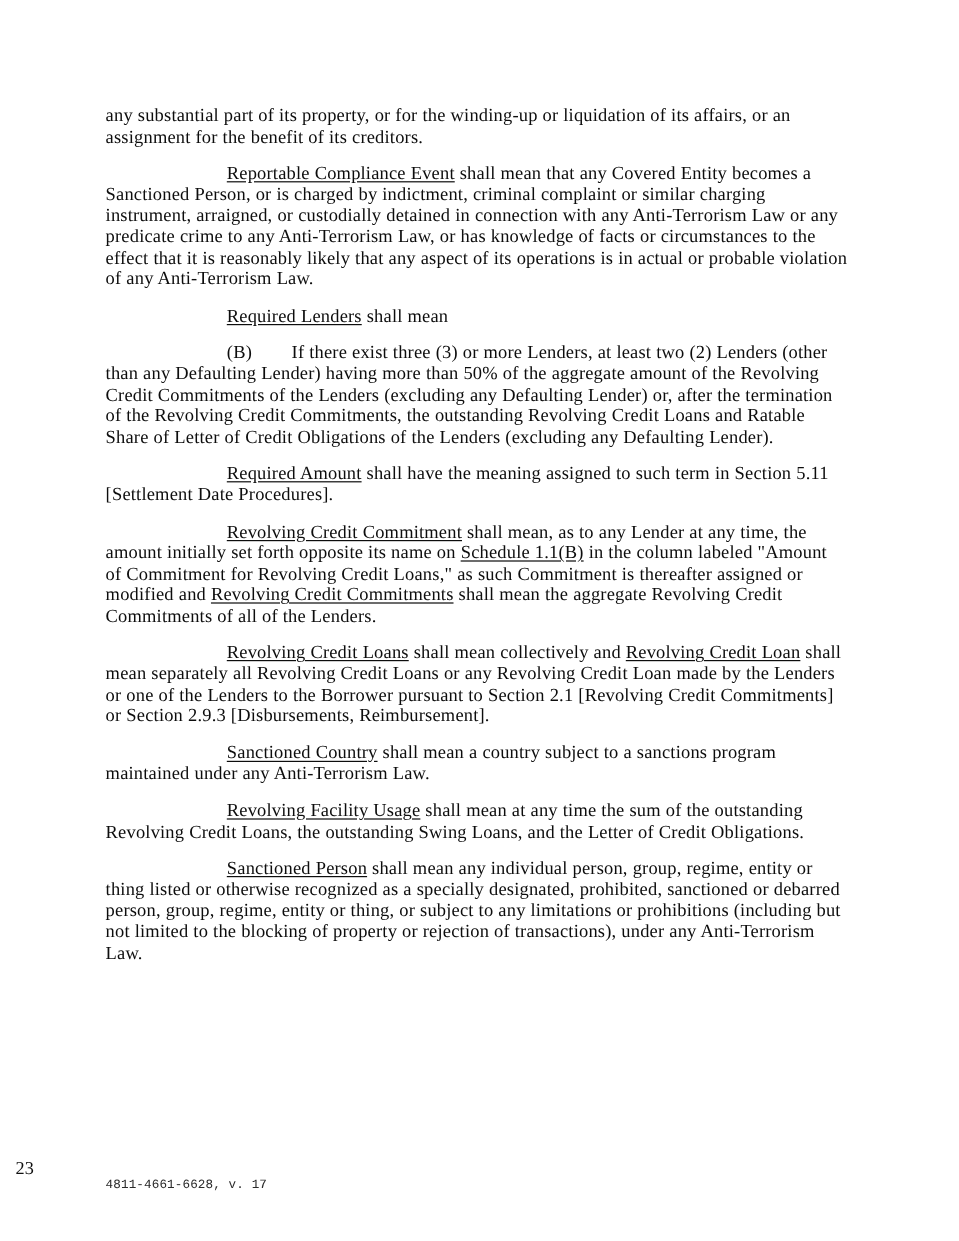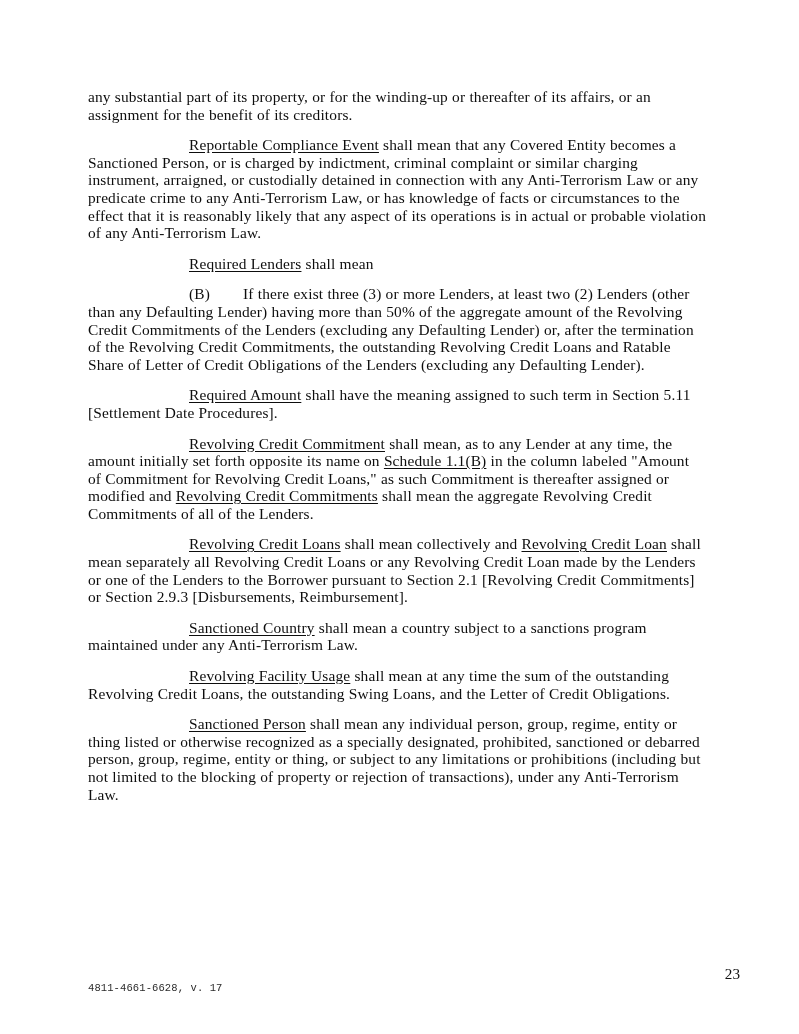"any substantial part of its" p.para { text: thereafter -> liquidation }
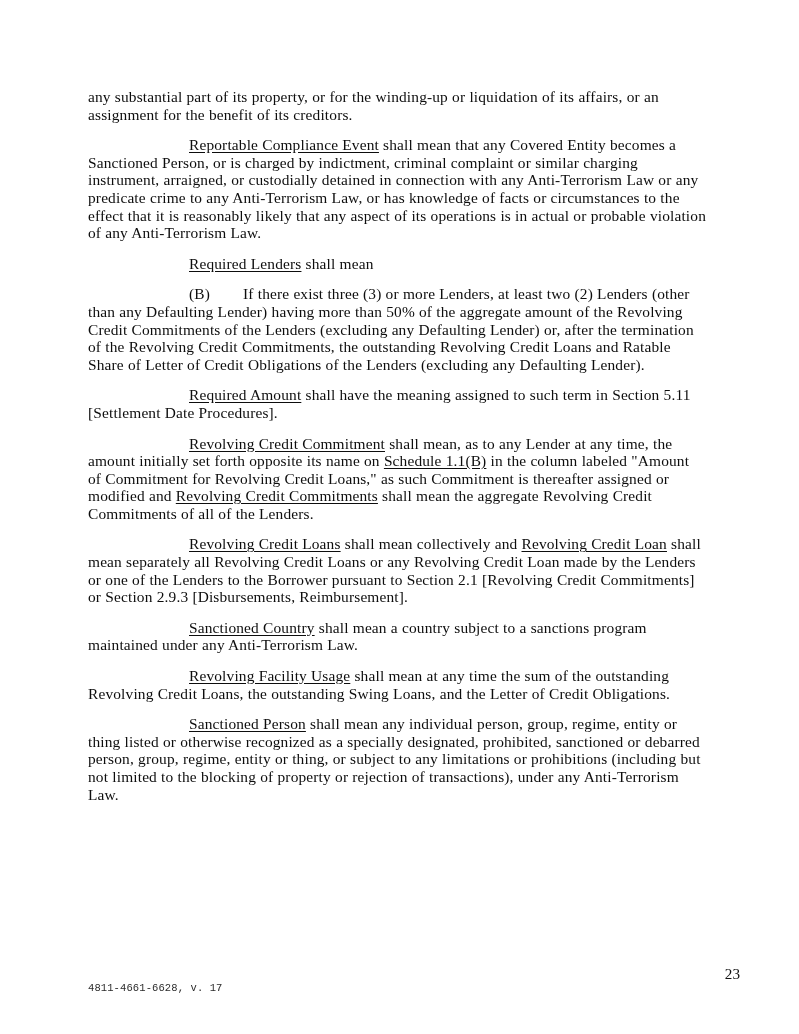"23" .page-number { padding-left: none -> 13px; text-align: right -> left }
